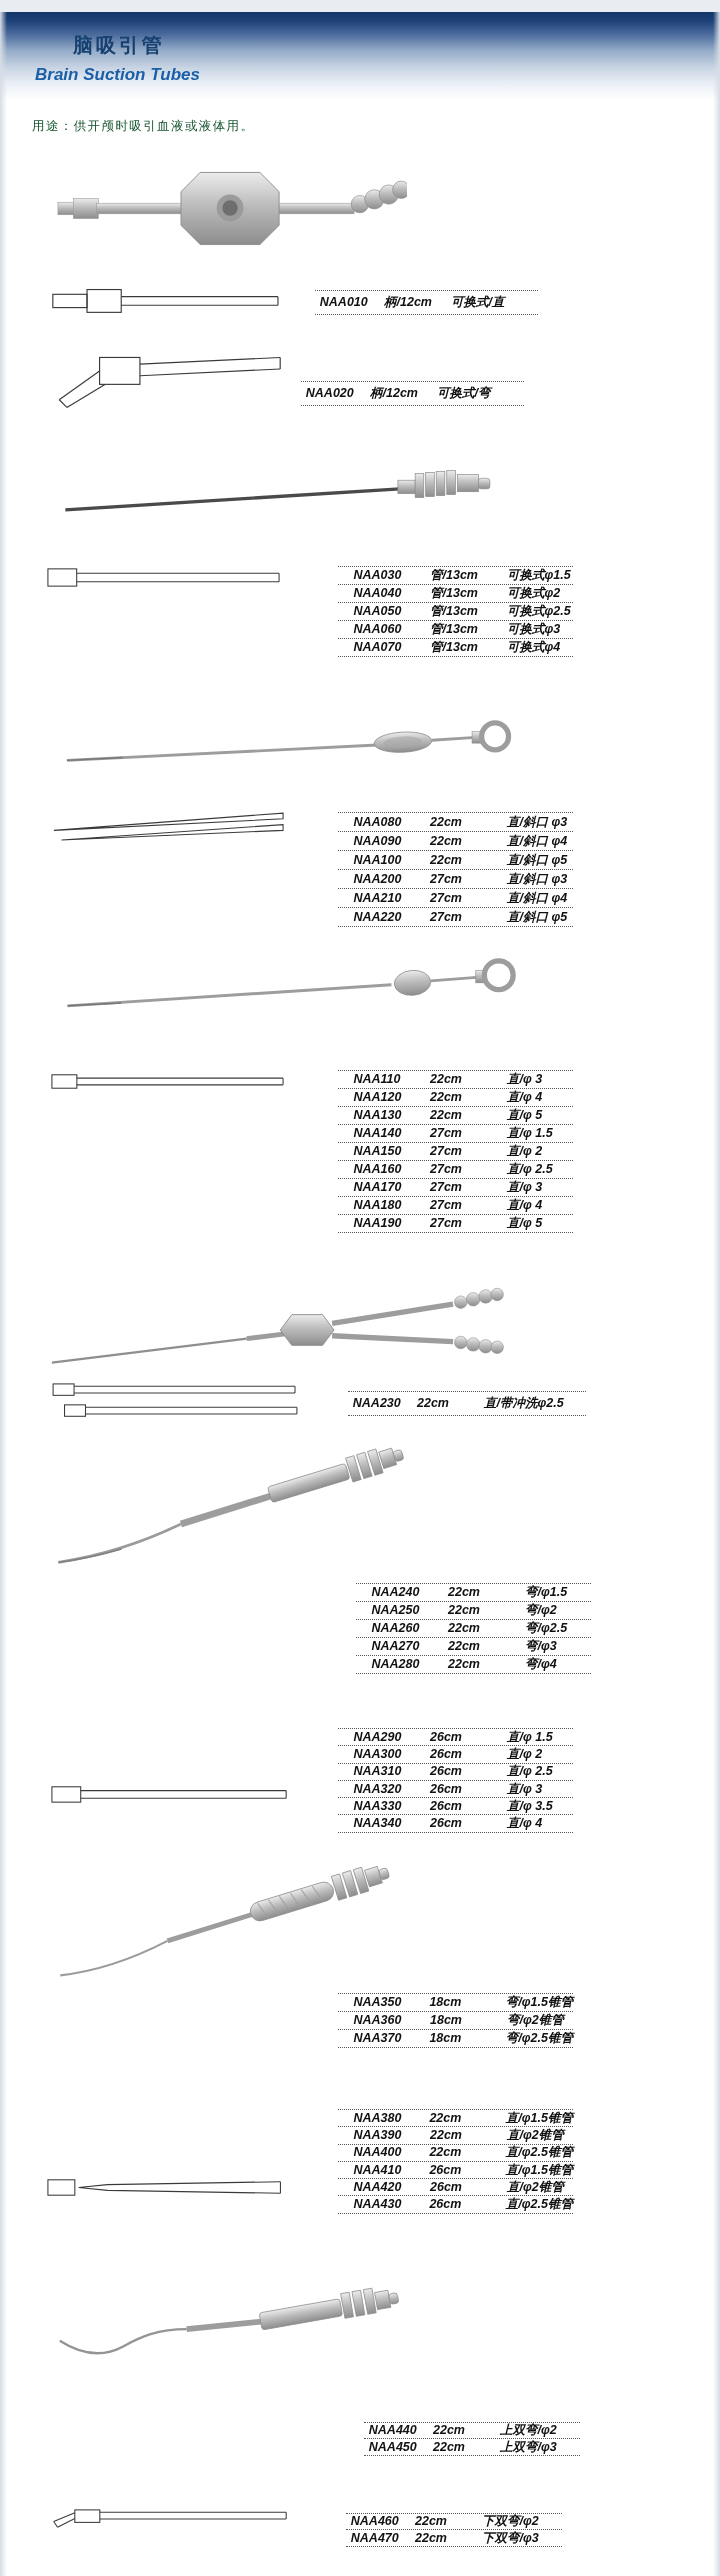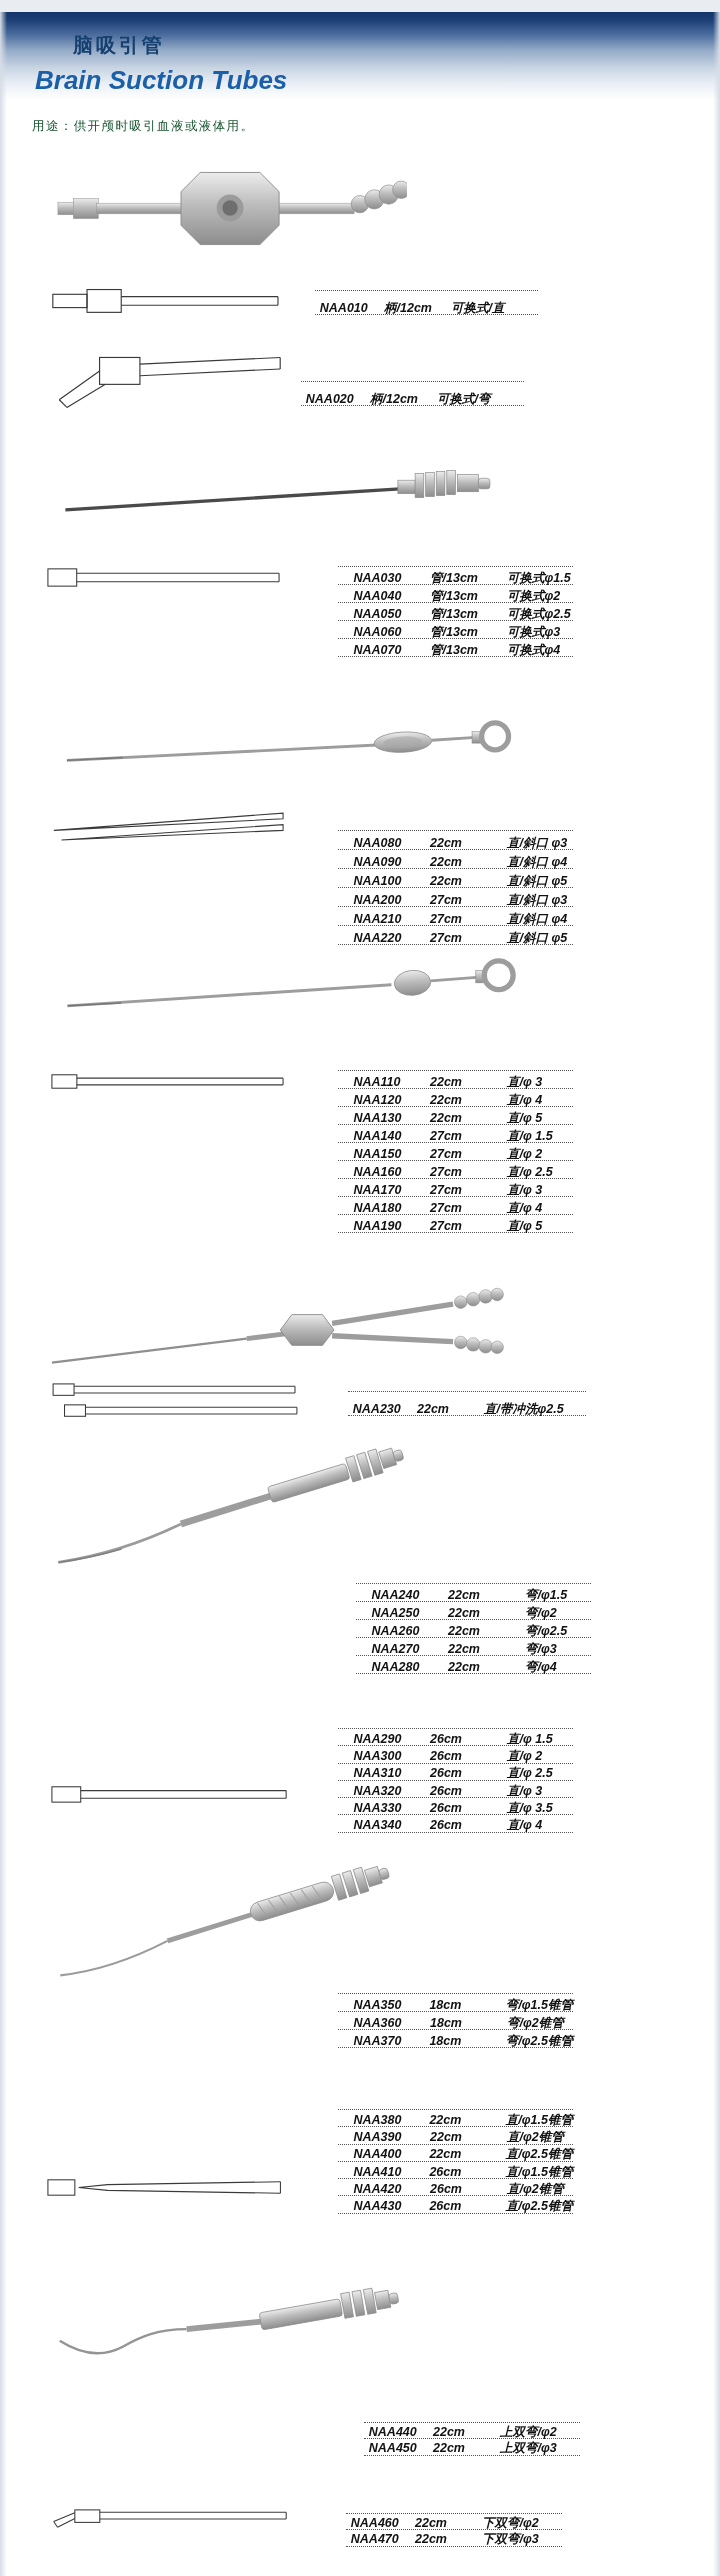"Brain Suction Tubes" .title-en { font-size: 26px -> 17px }
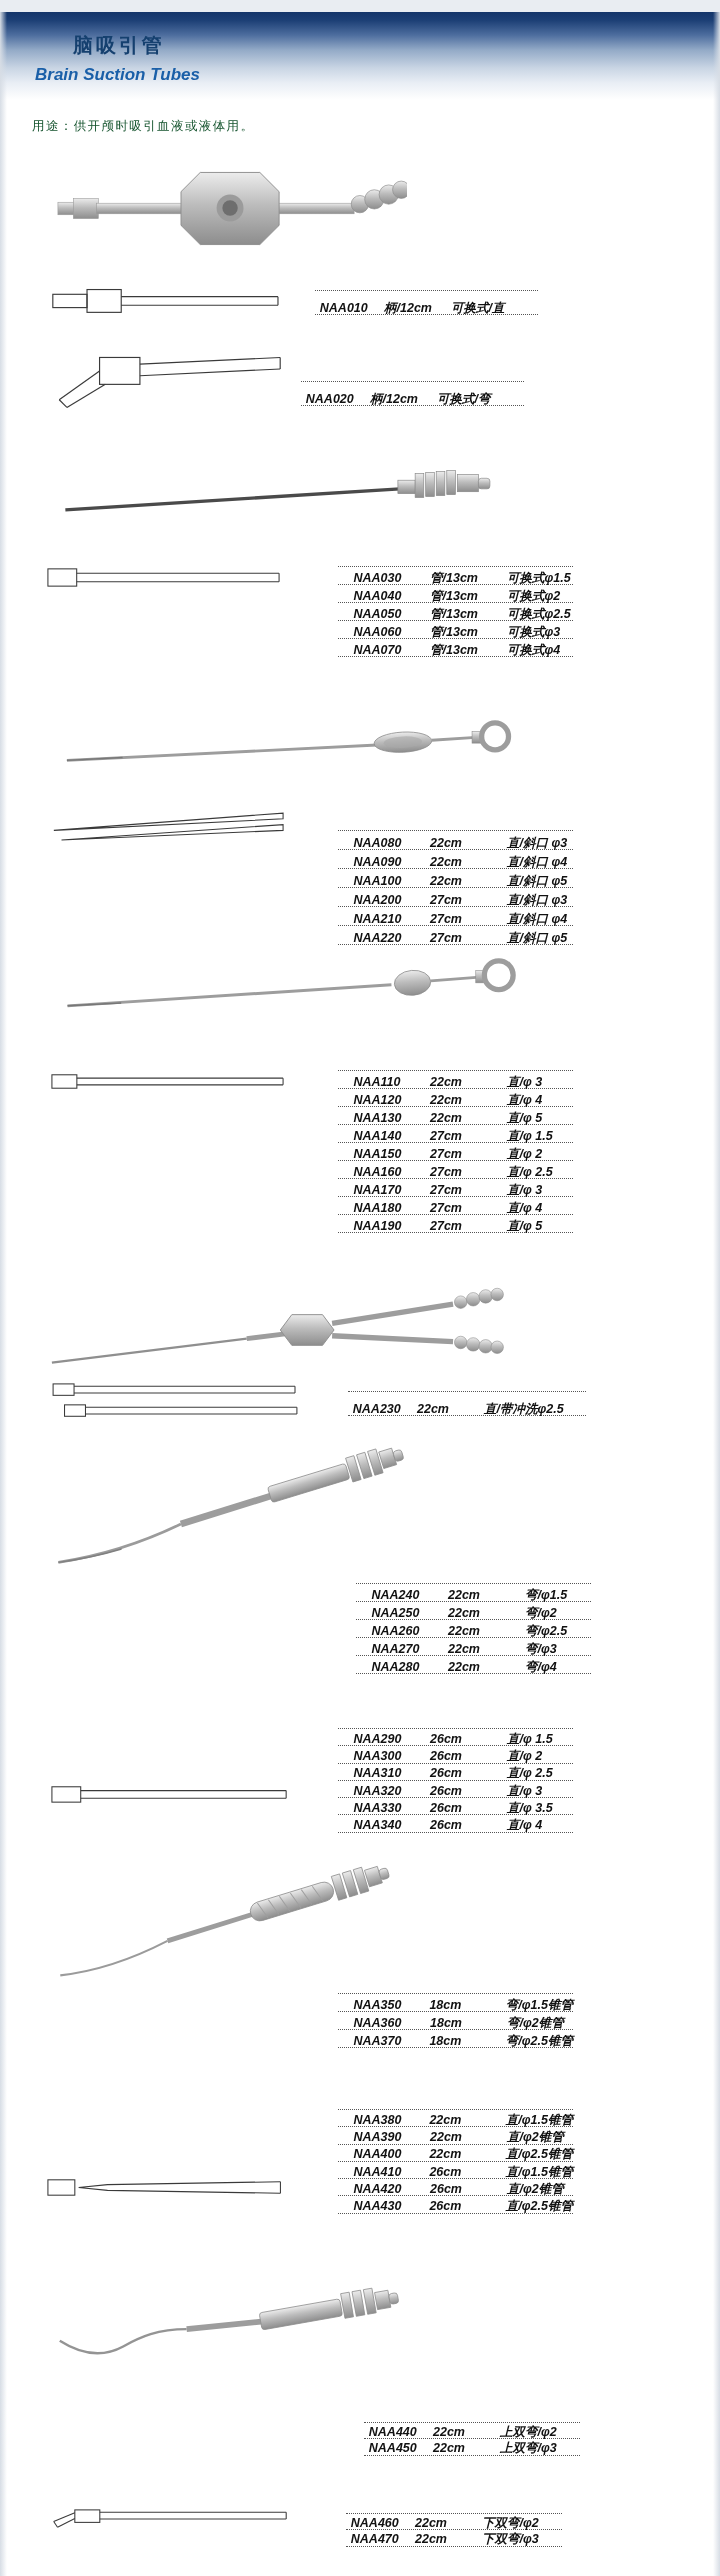"NAA010" .trow { align-items: flex-end -> center }
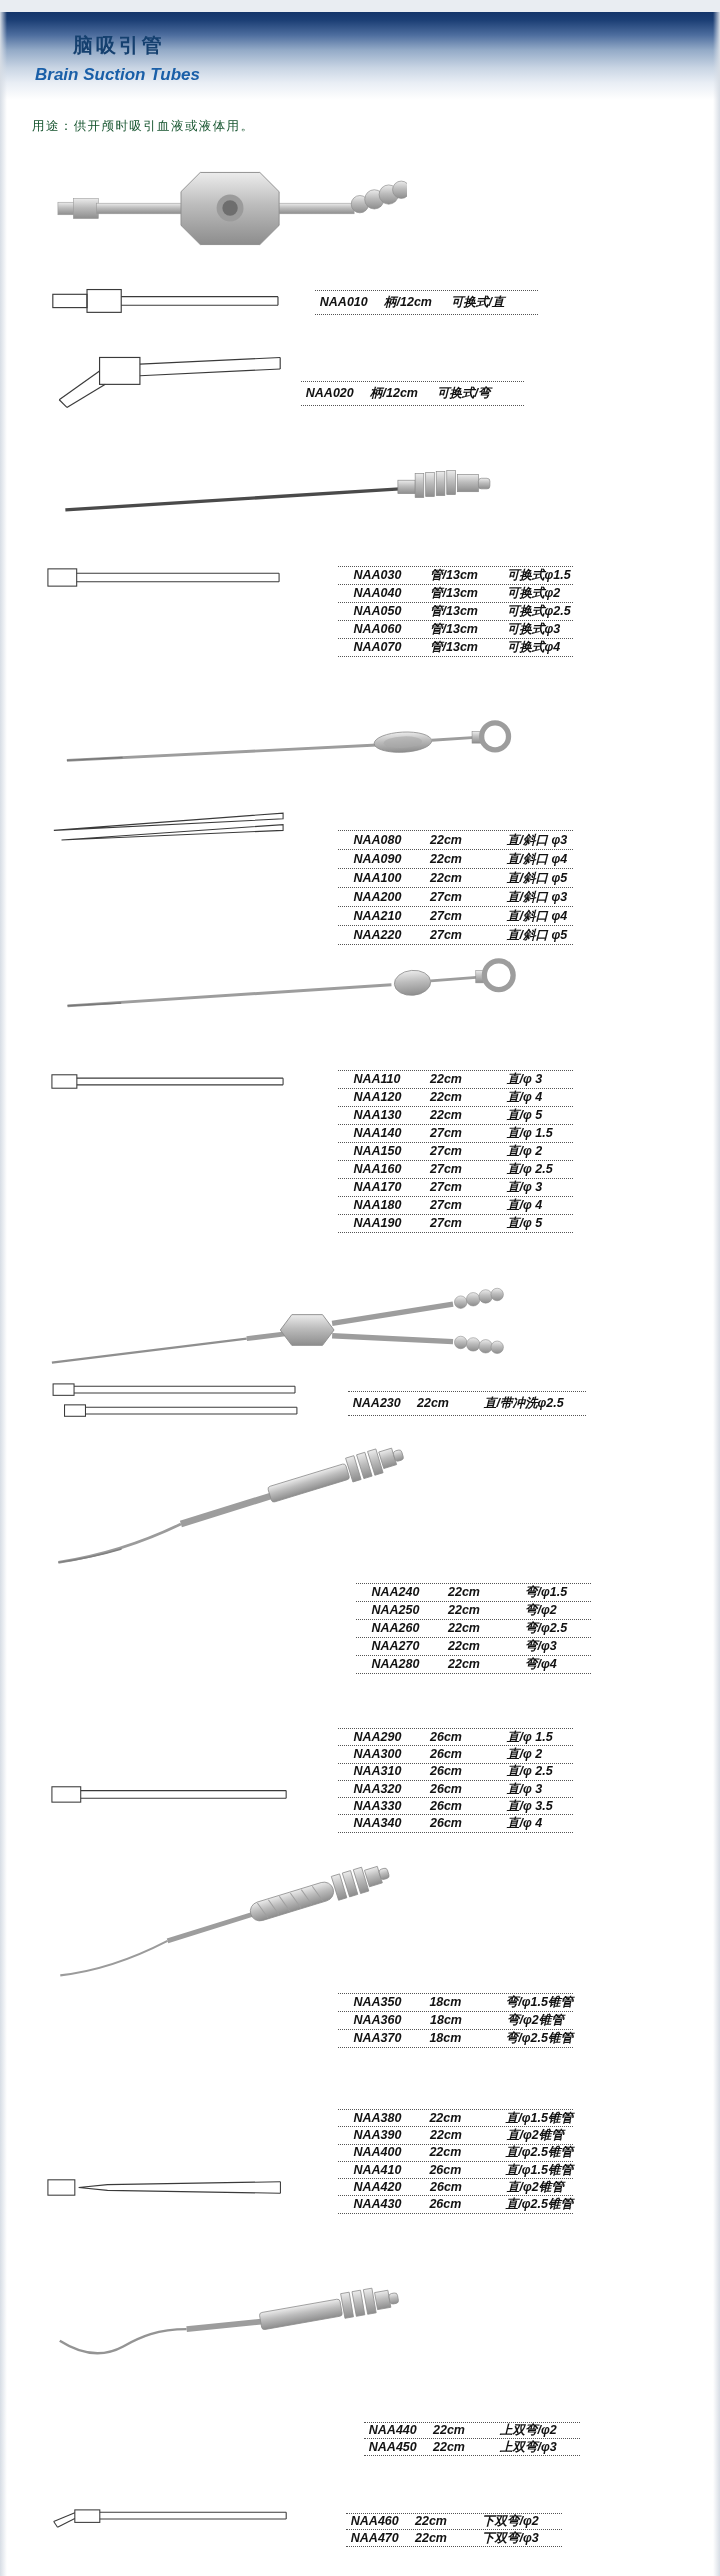"NAA080" div.spec-table { top: 818px -> 800px }
